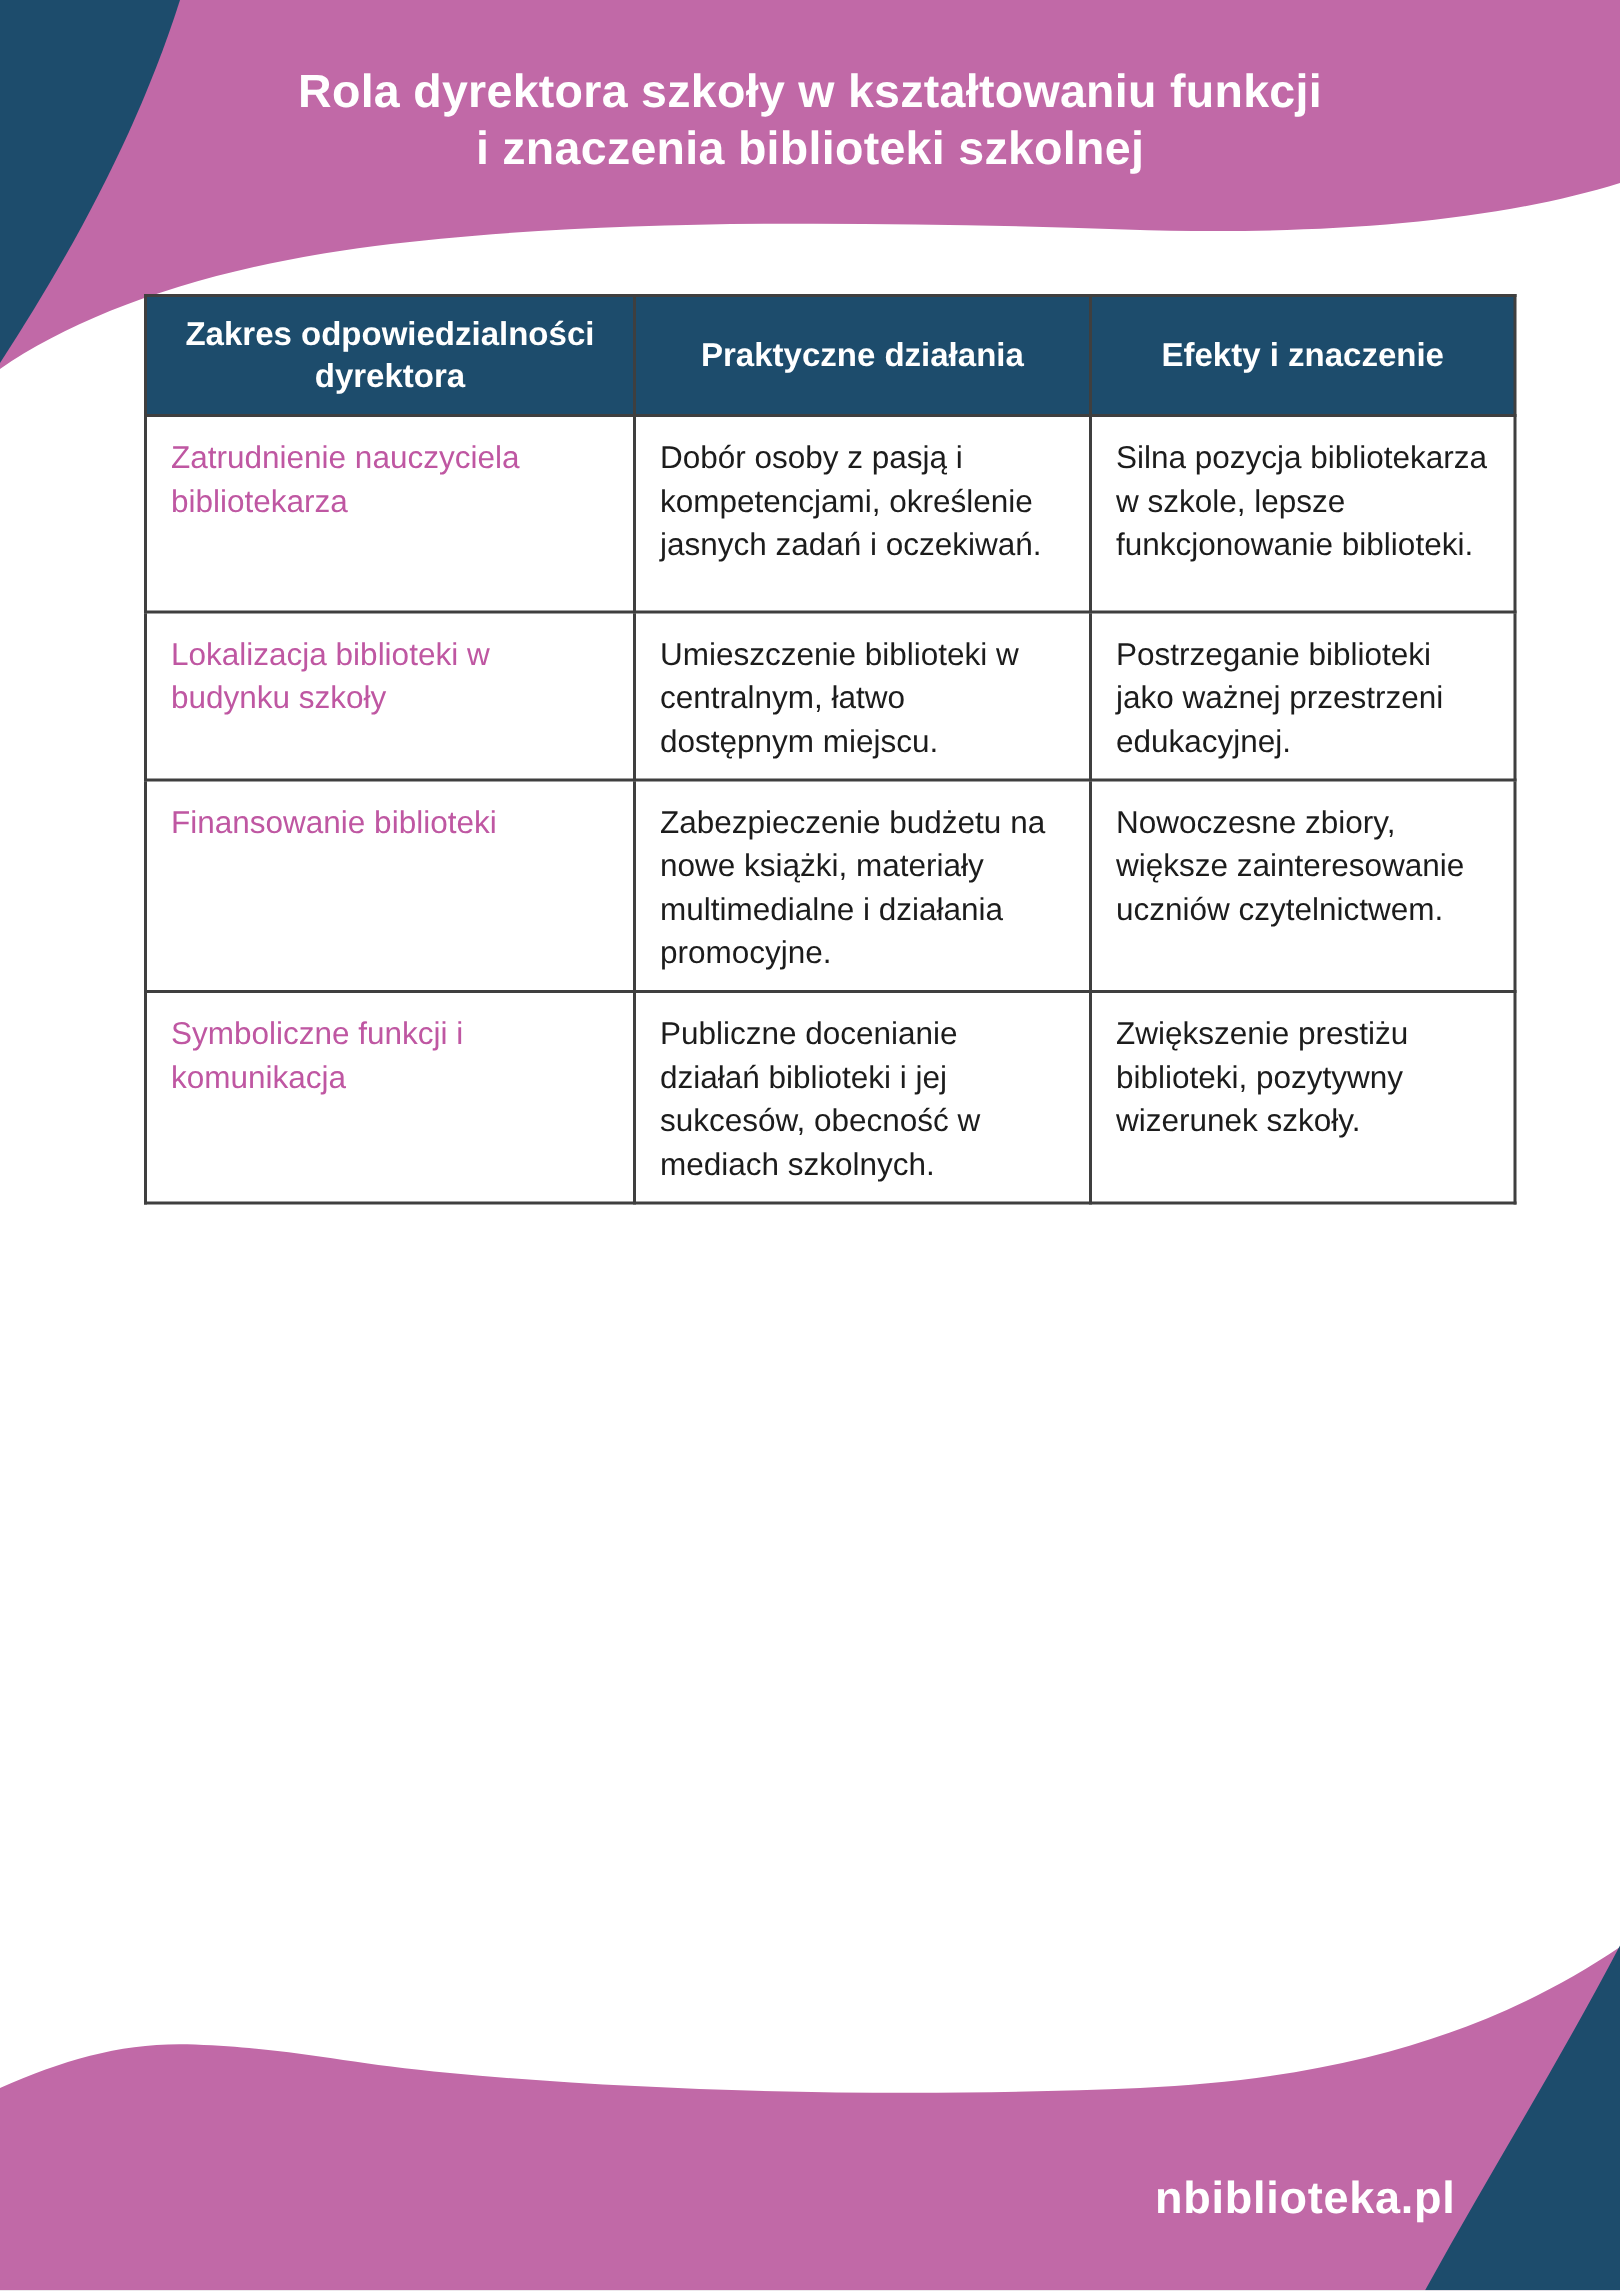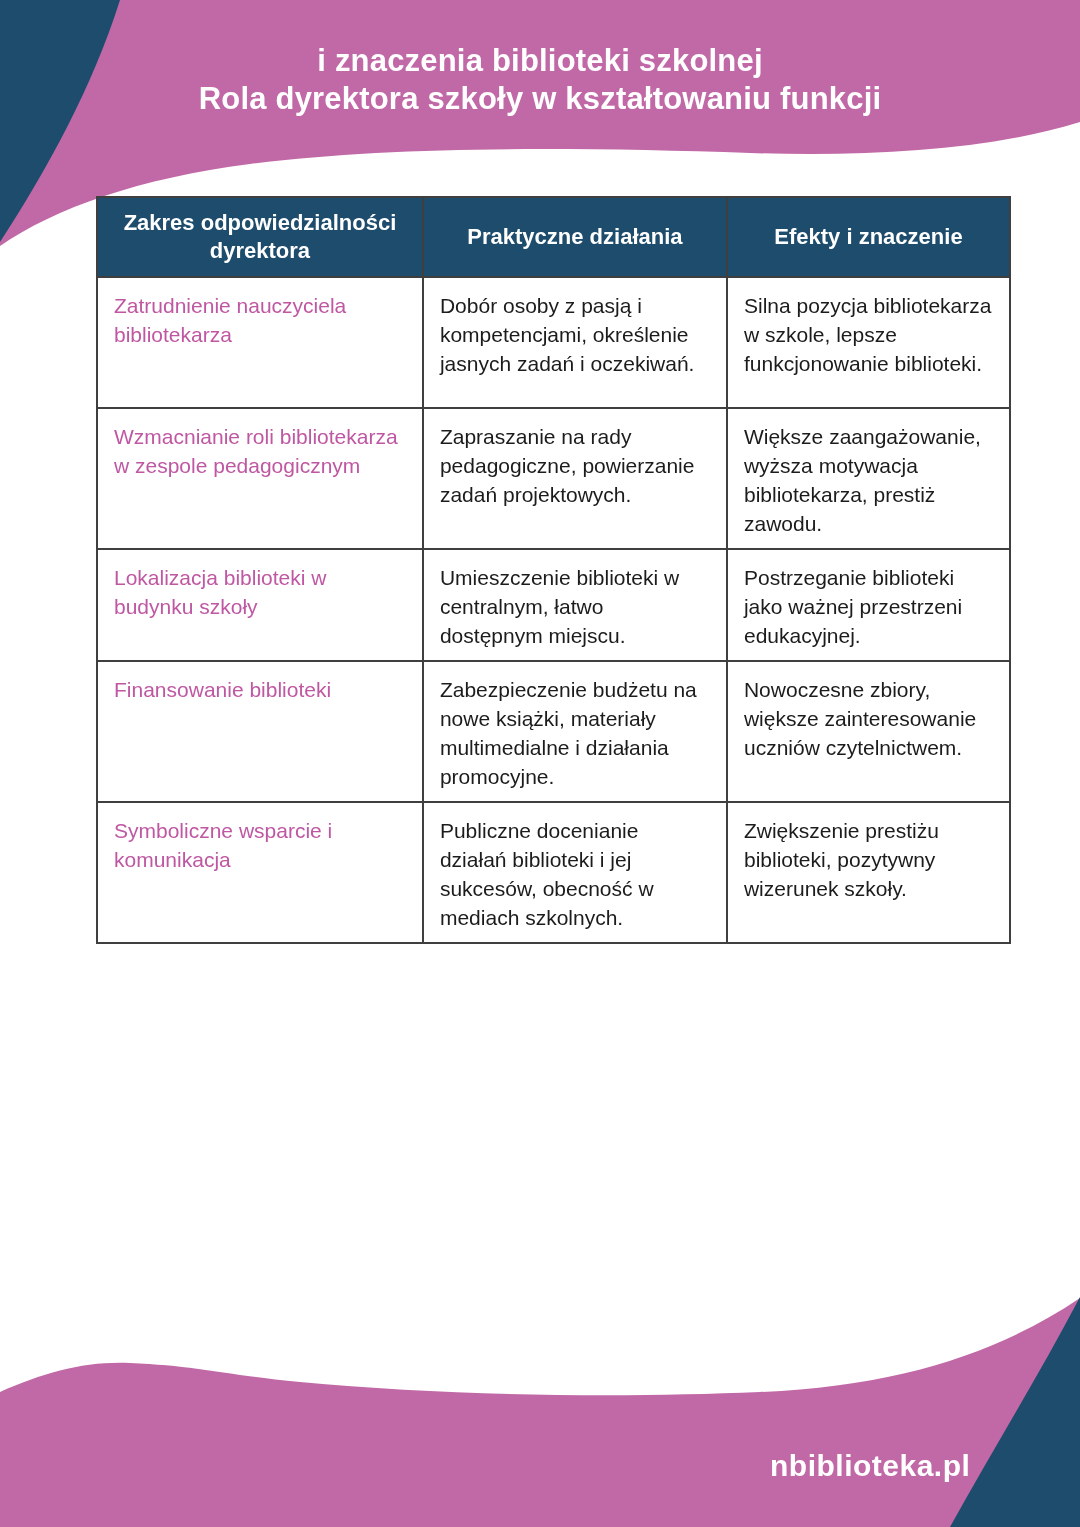"i znaczenia biblioteki szkolnej" div { order: before "Rola dyrektora szkoły w kształtowaniu" -> after "Rola dyrektora szkoły w kształtowaniu" }
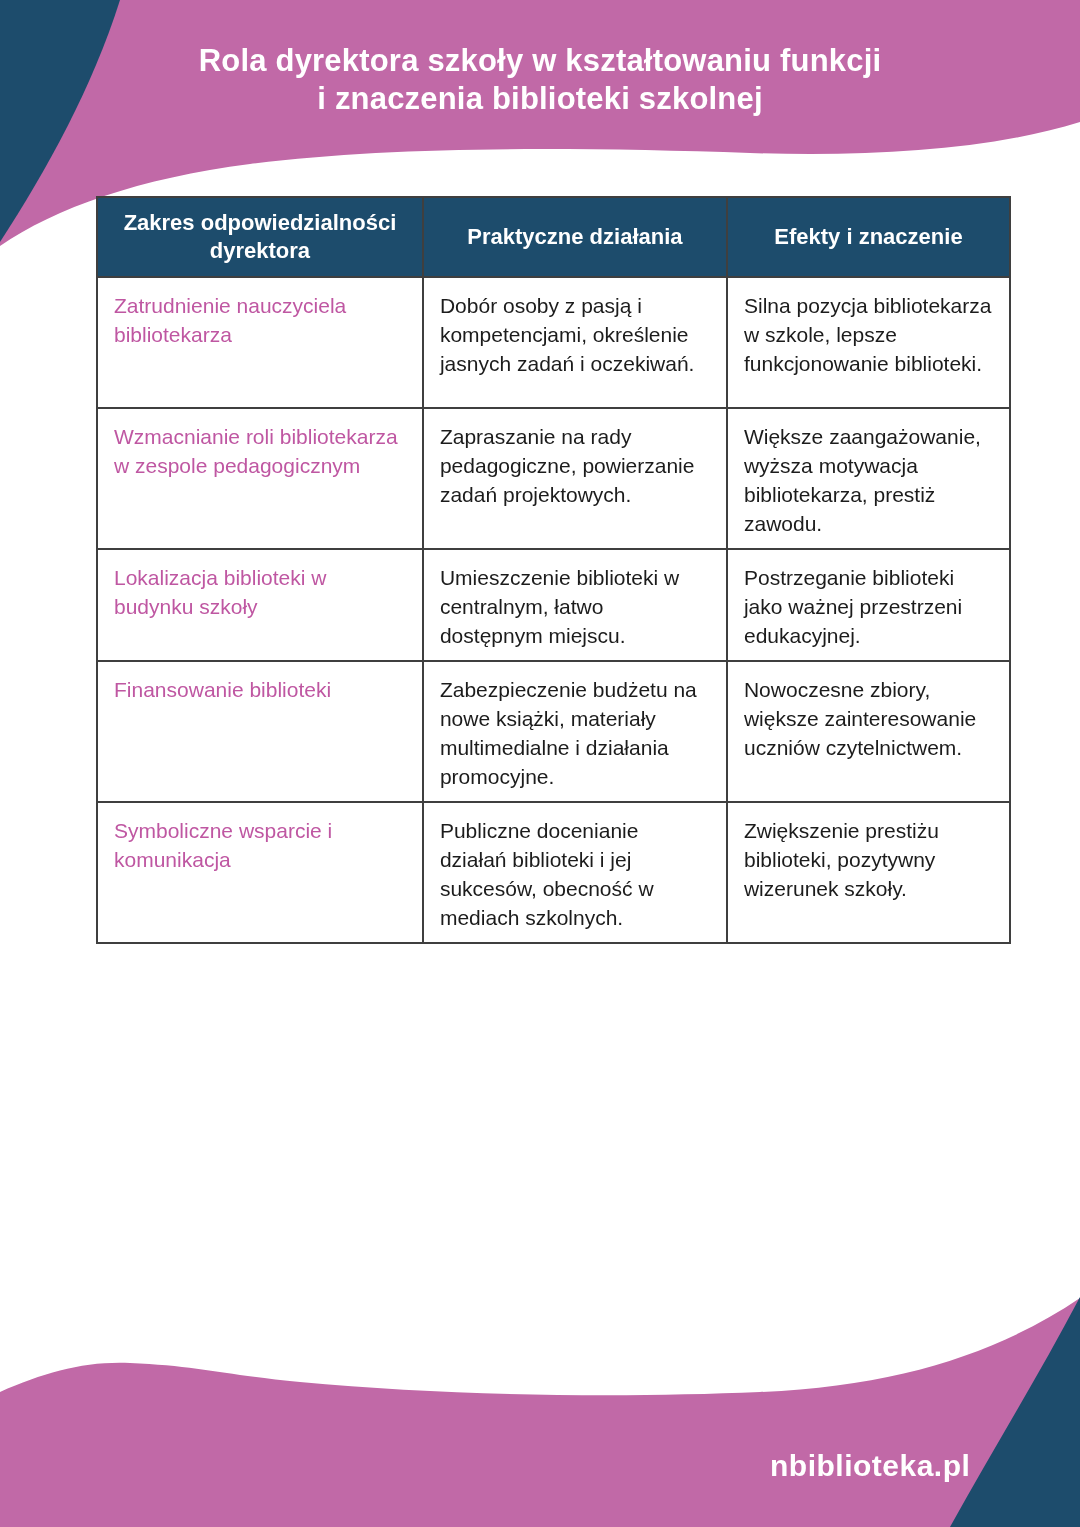"Wzmacnianie roli bibliotekarza w zespole" tr.r3 { html: <tr> <td>Wzmacnianie roli bibliotekarza w zespole pedagogicznym</td> <td>Zapraszanie na rady pedagogiczne, powierzanie zadań projektowych.</td> <td>Większe zaangażowanie, wyższa motywacja bibliotekarza, prestiż zawodu.</td> </tr> -> none }
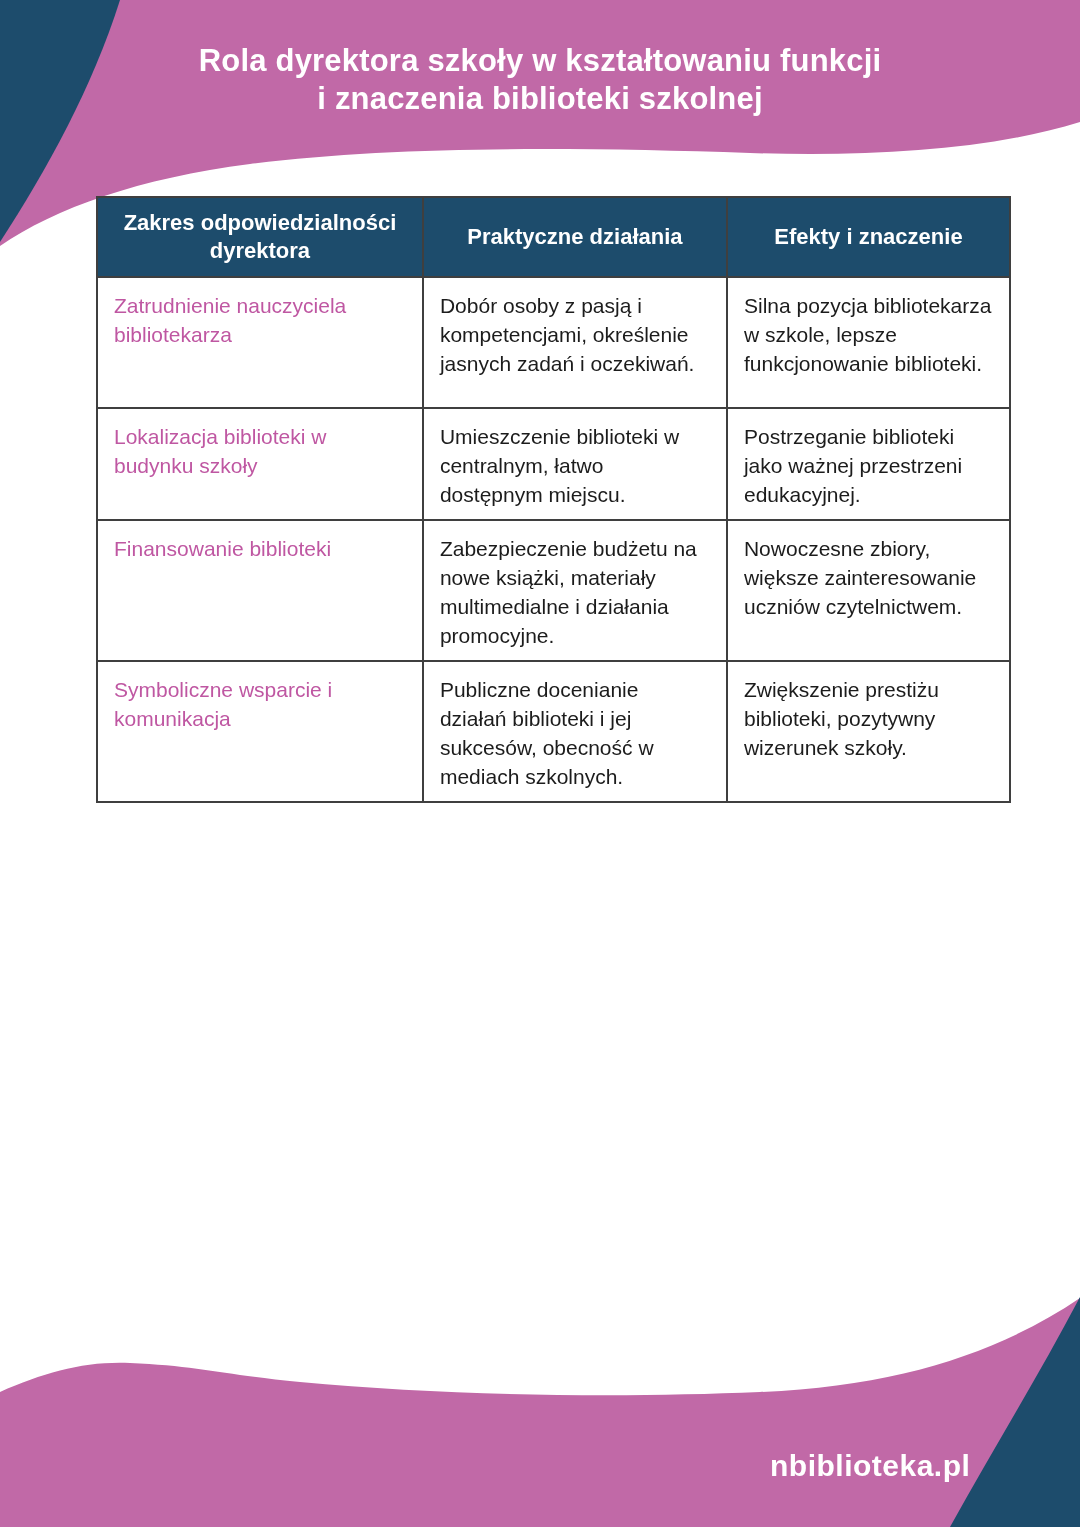"Symboliczne wsparcie i komunikacja" td.area { text: wsparcie -> funkcji }
